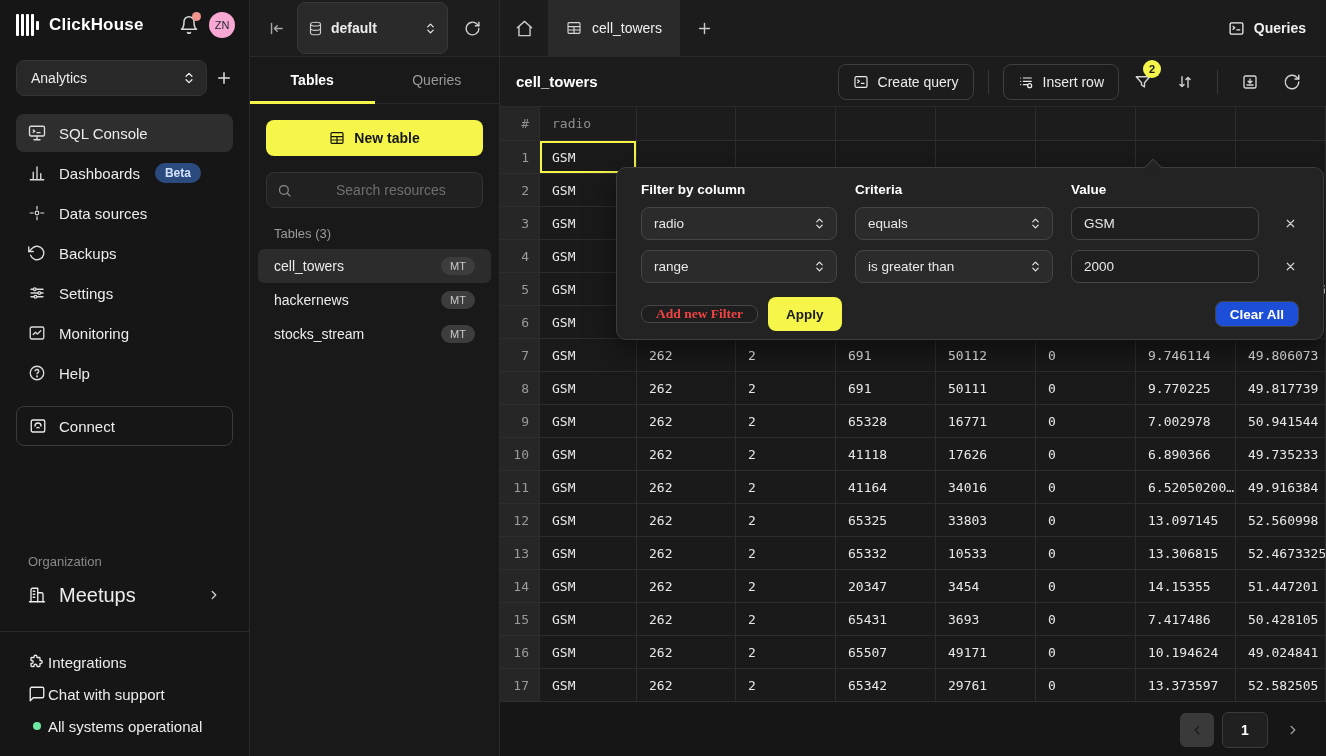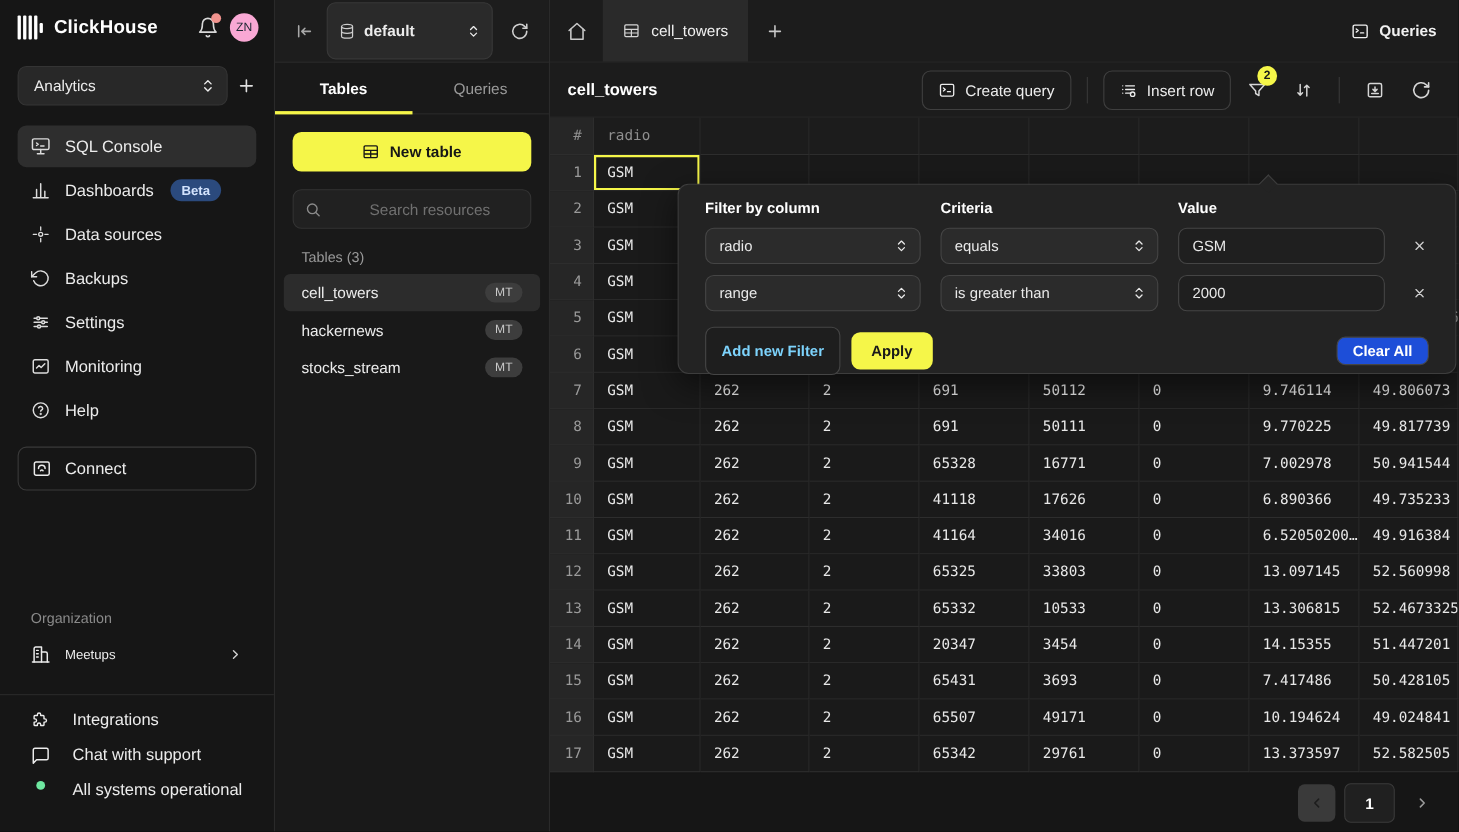"Add new Filter" .fp-add { color: #7dd3fc -> #ef4444; font-family: Liberation Sans, sans-serif -> Liberation Serif, serif; height: 44px -> 18px }
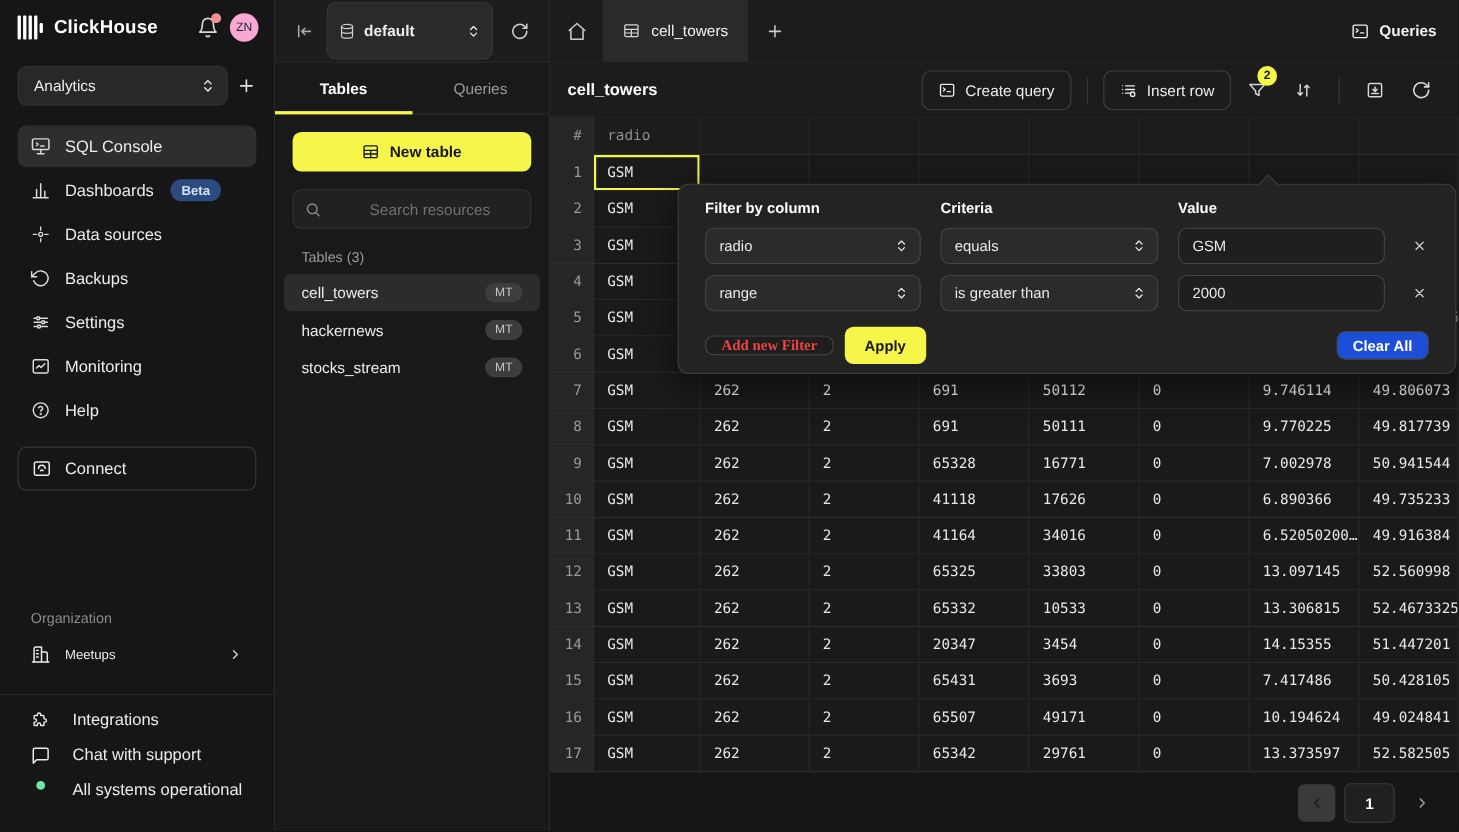"Meetups" .org-item { font-size: 12px -> 20px }
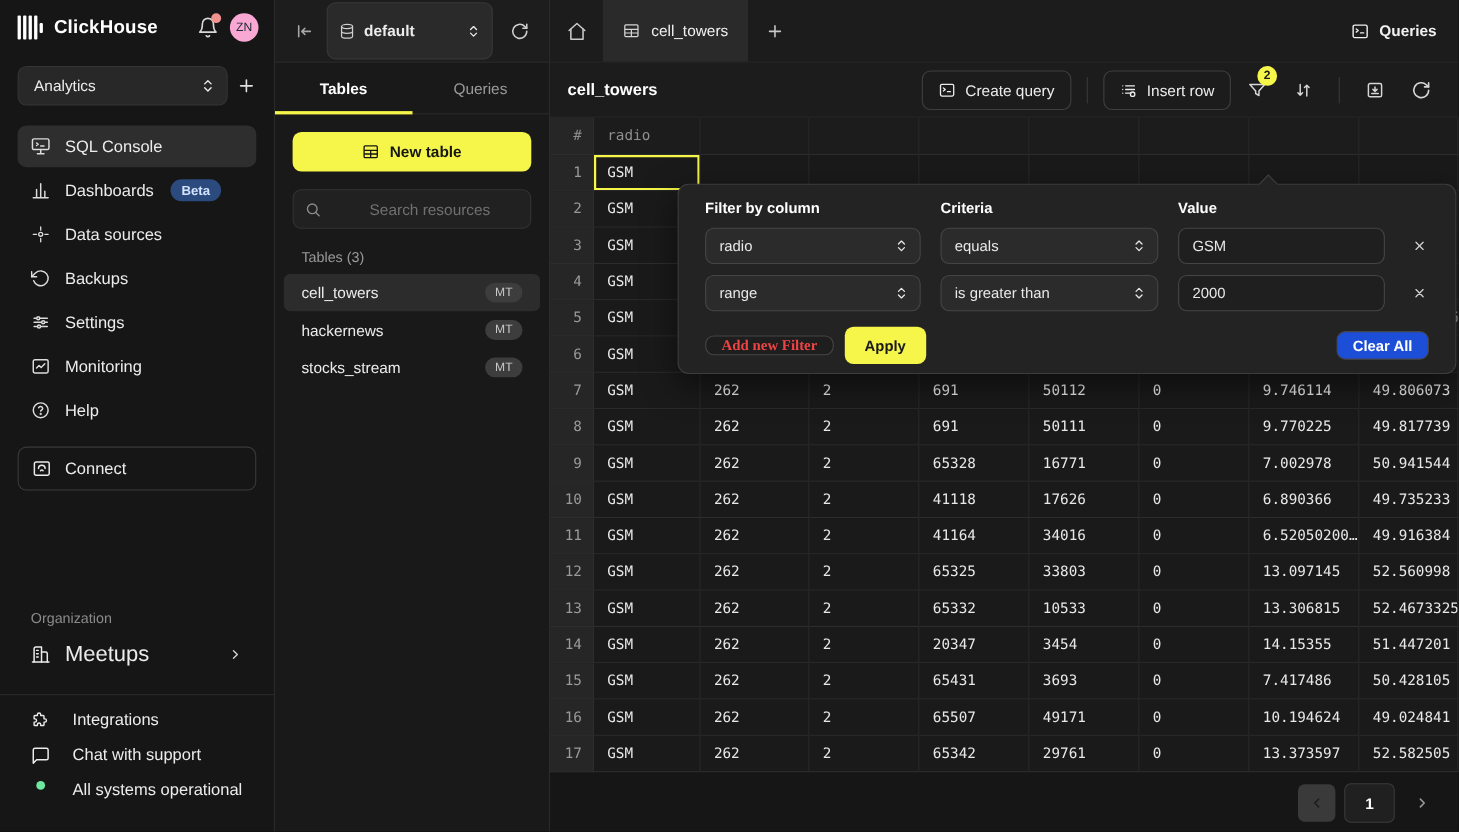"Integrations" .foot-item { align-items: flex-start -> center; gap: 20px -> 2px }
